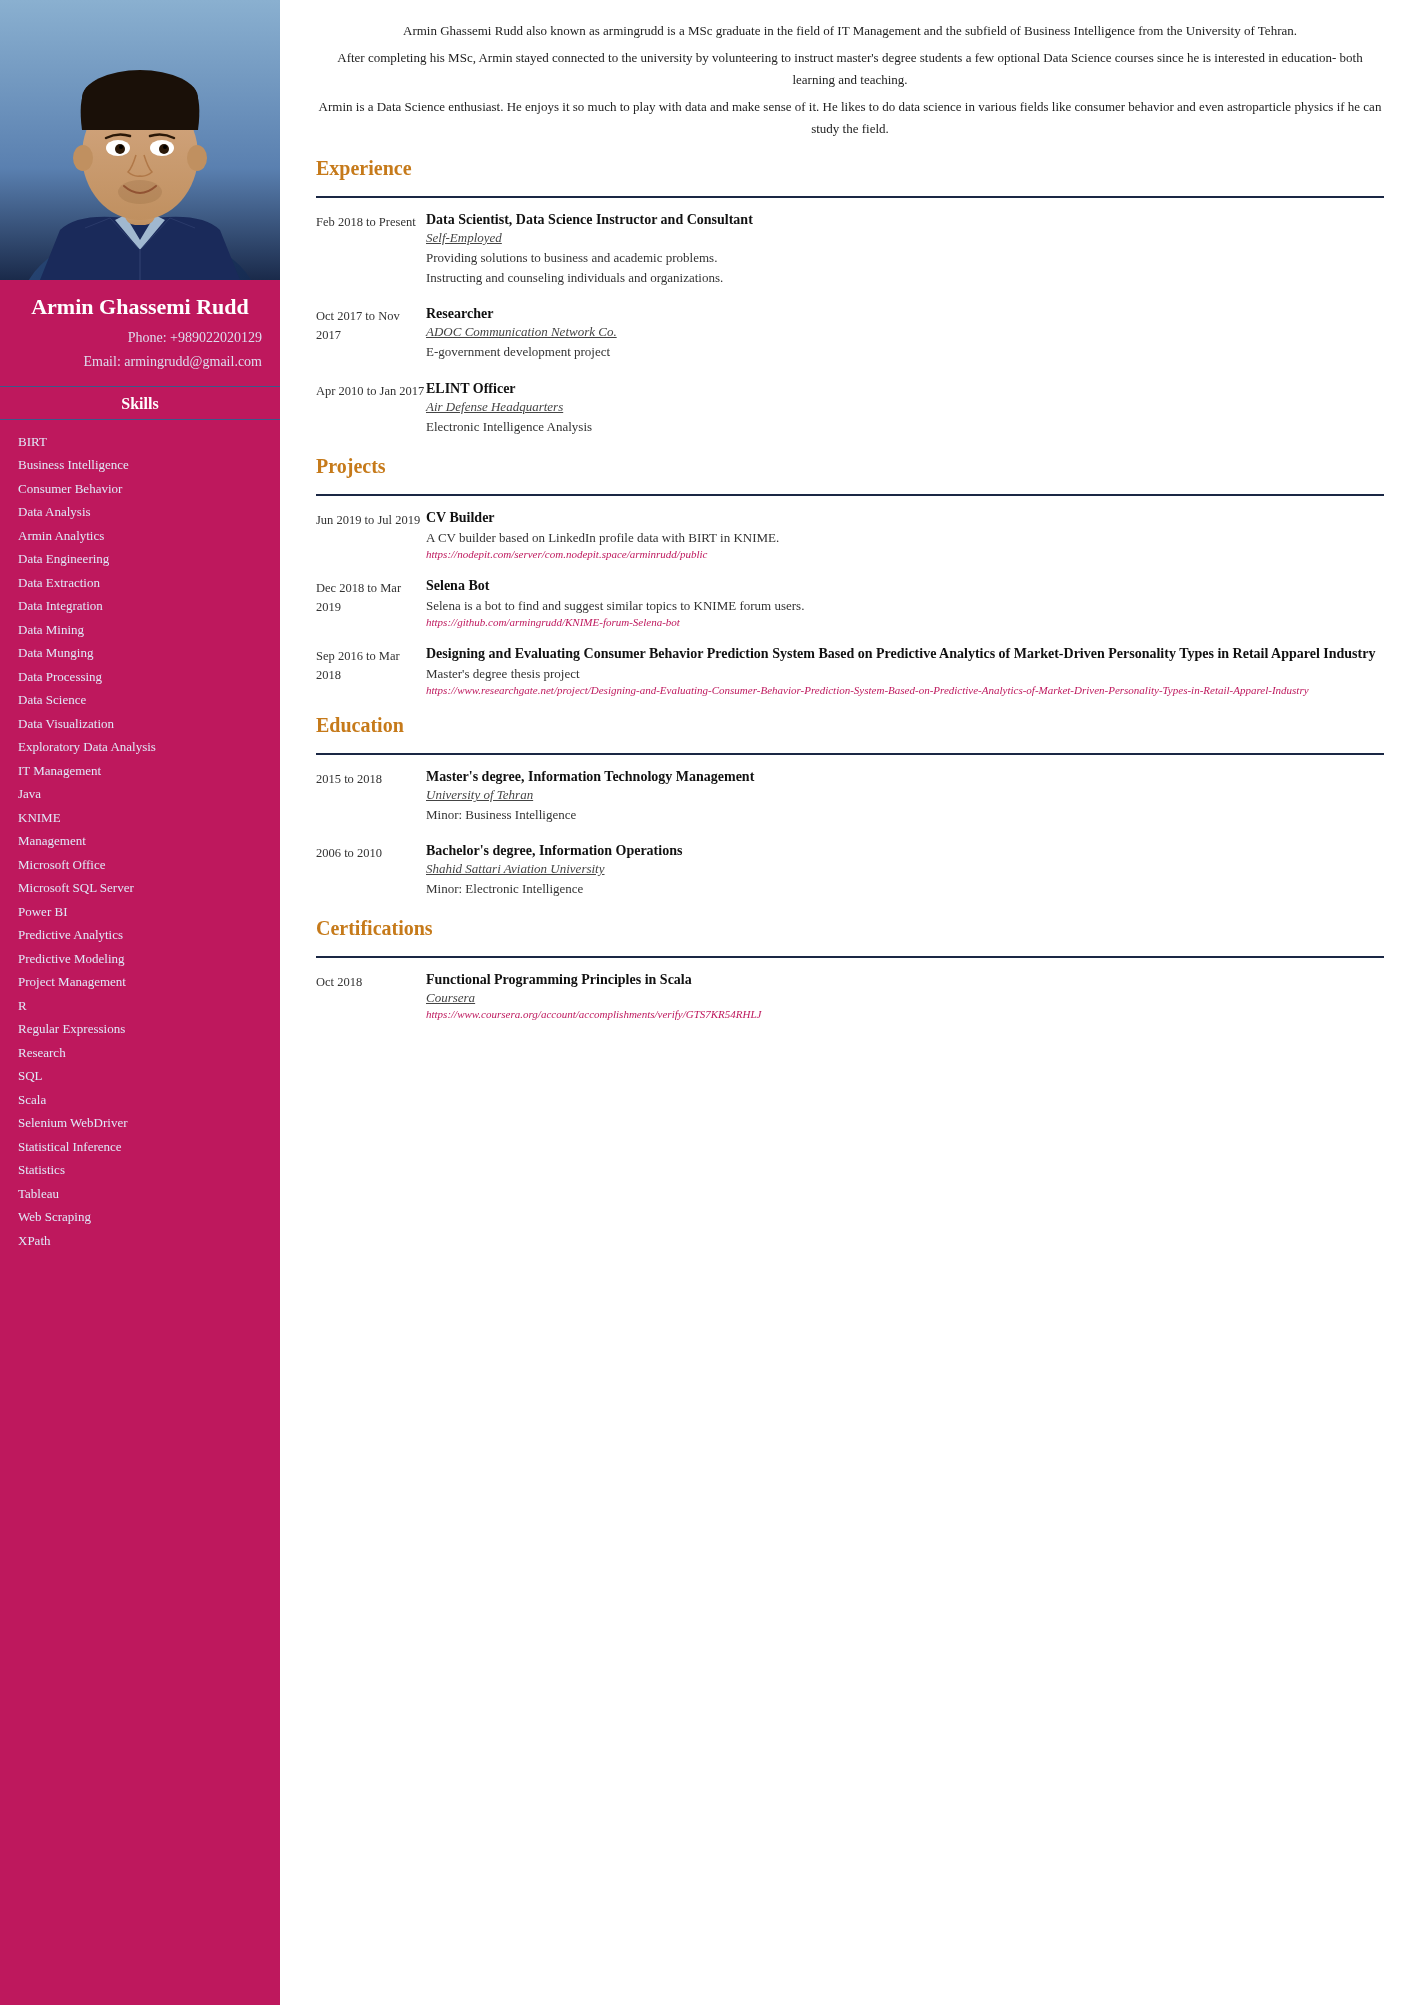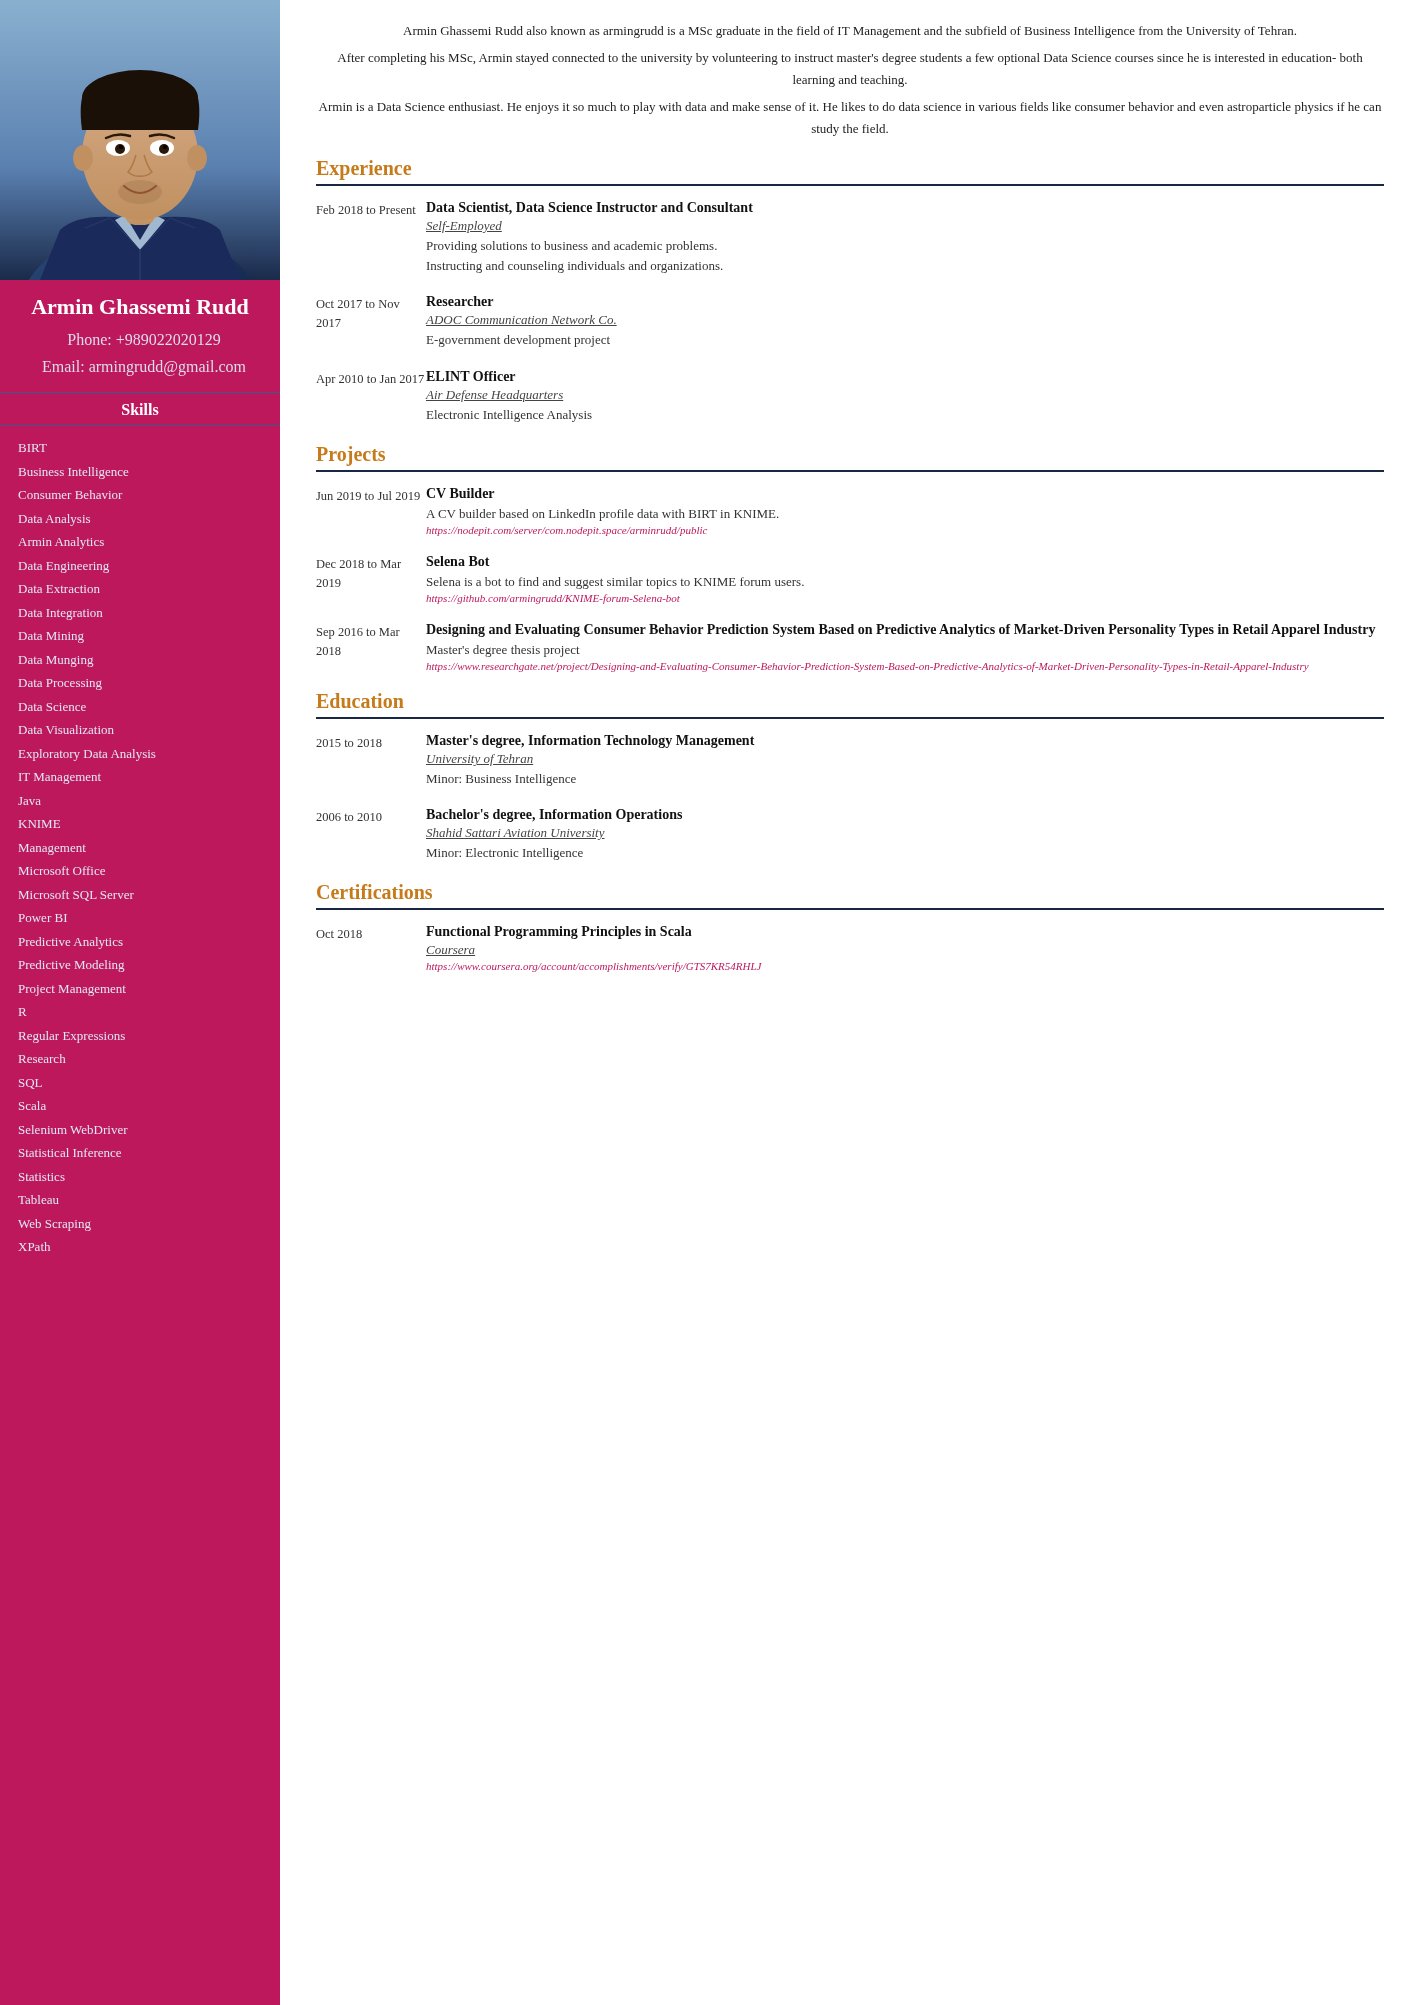"Experience" .section-header { padding-bottom: 4px -> 16px }
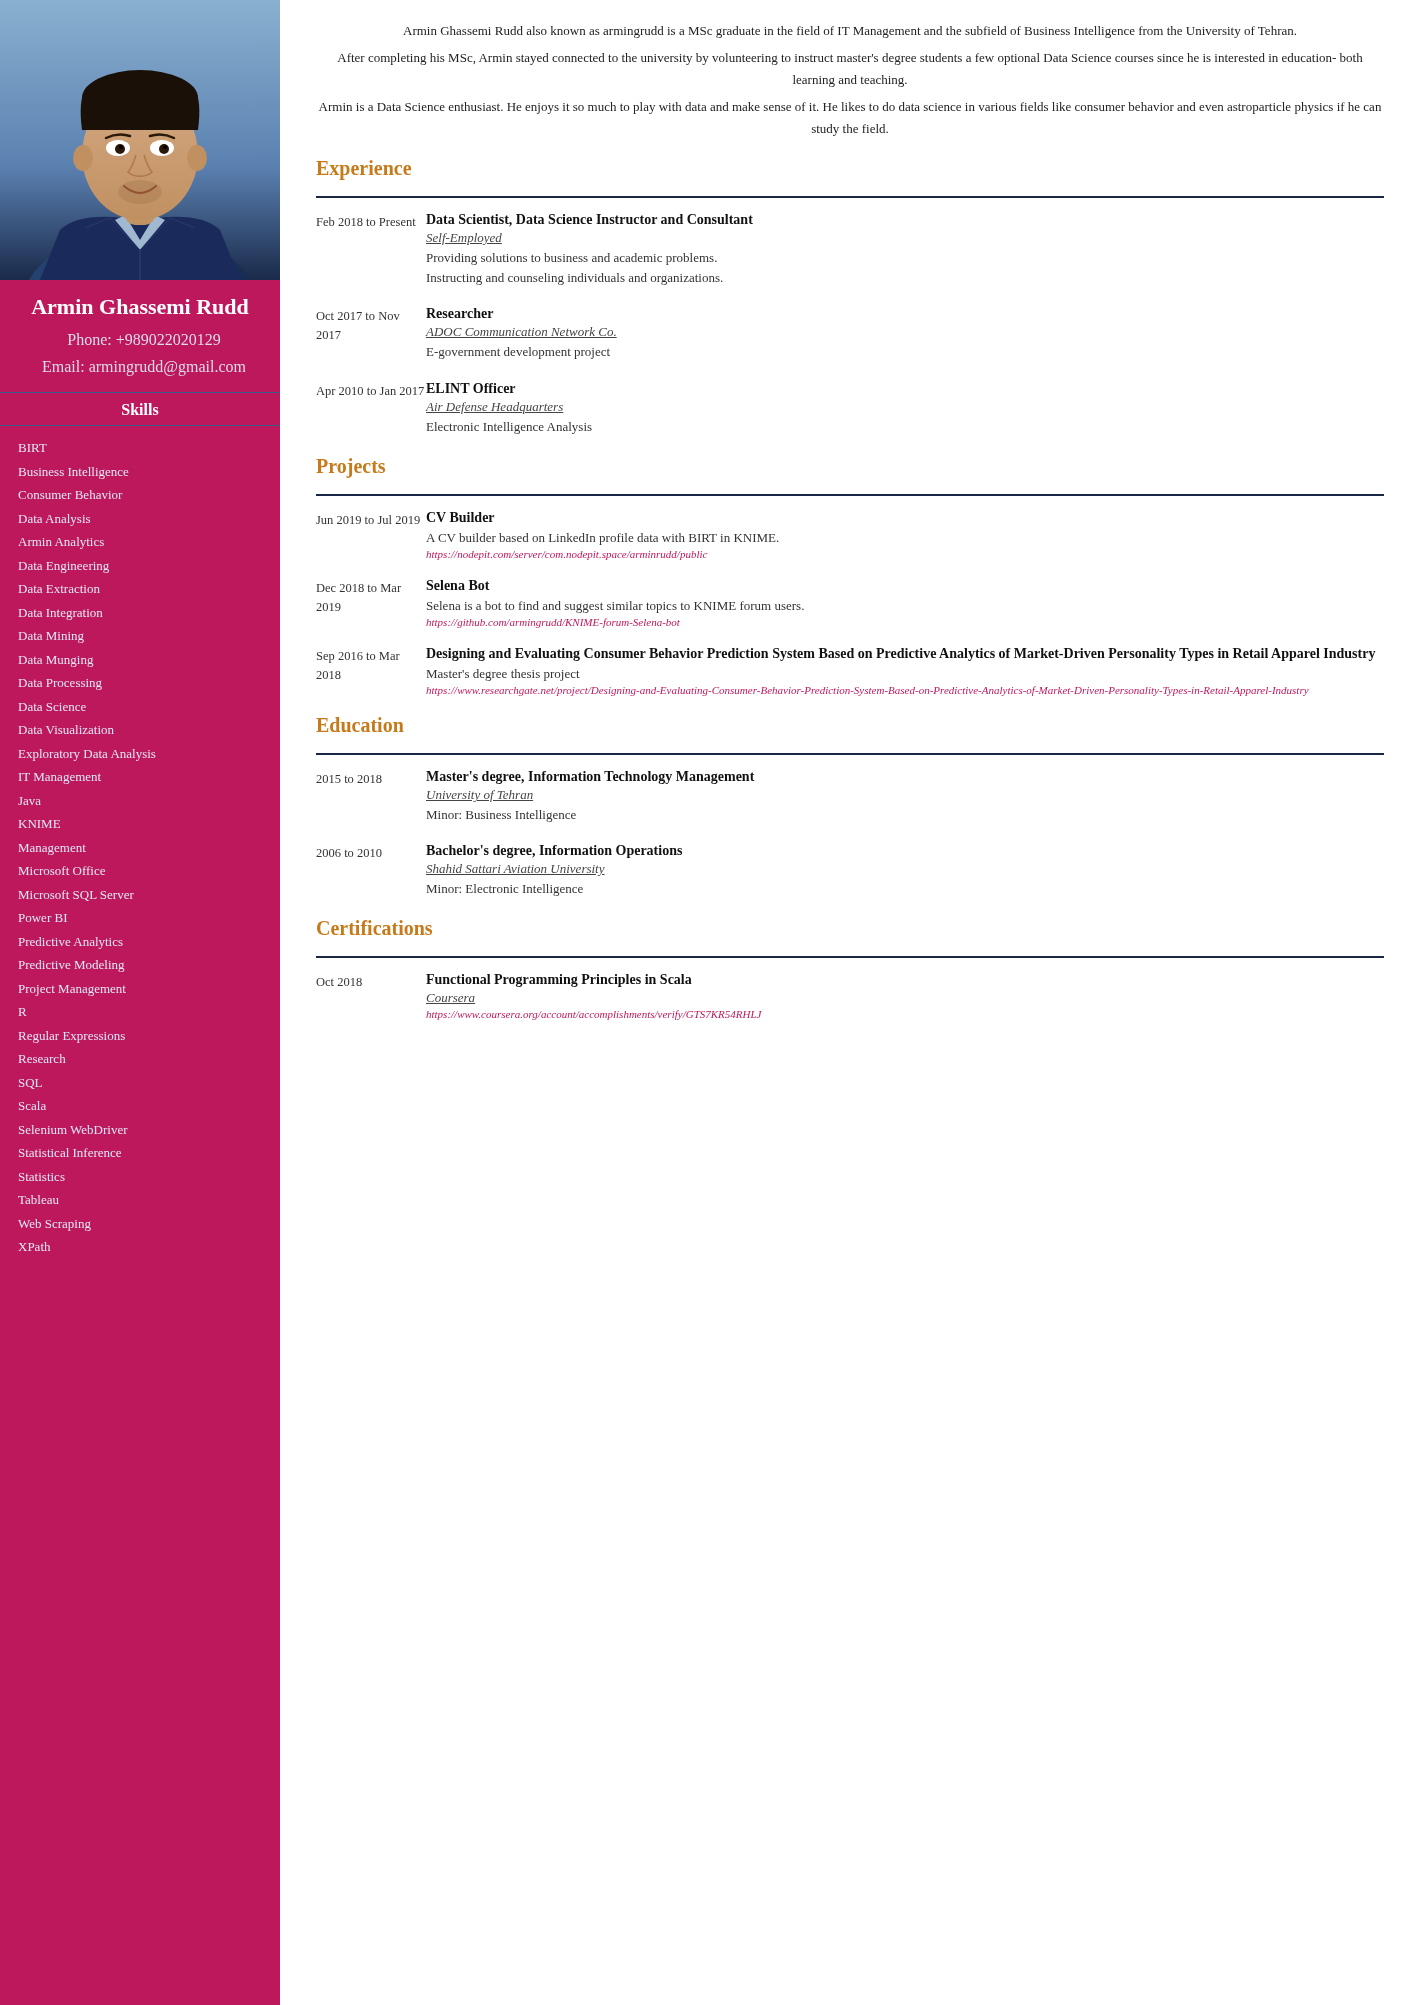"Phone: +989022020129" .sidebar-contact { font-size: 16px -> 14px; padding: 0 10px 12px 18px -> 0 18px 12px 18px; text-align: center -> right }
